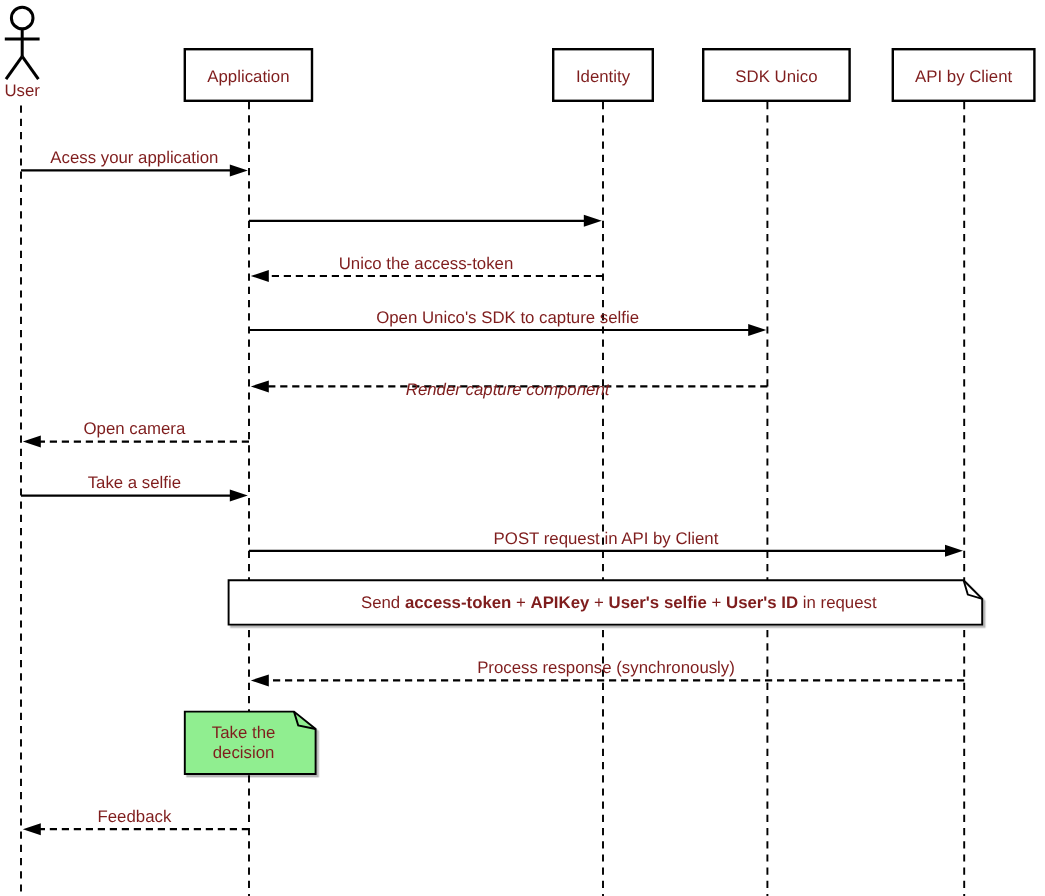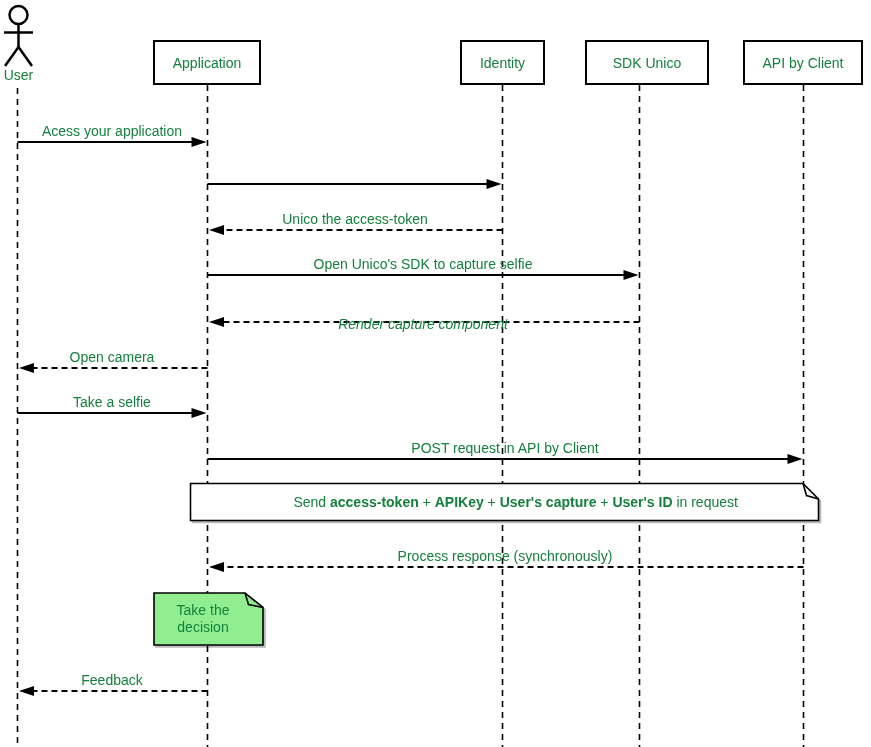"User" #stage { color: #15803d -> #7f1d1d }
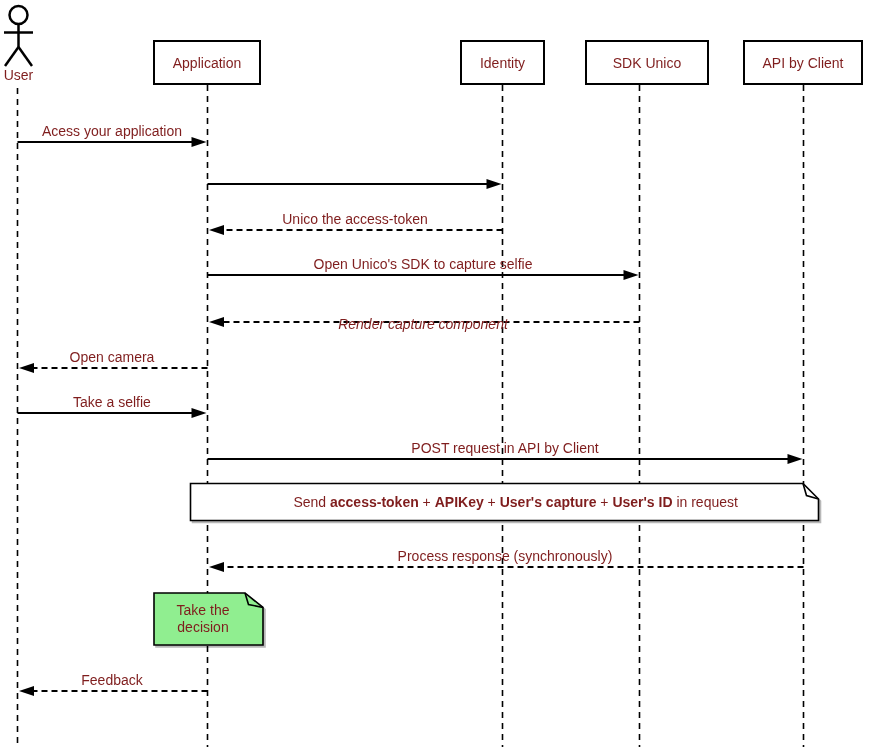"User's capture" span.b { text: capture -> selfie }
